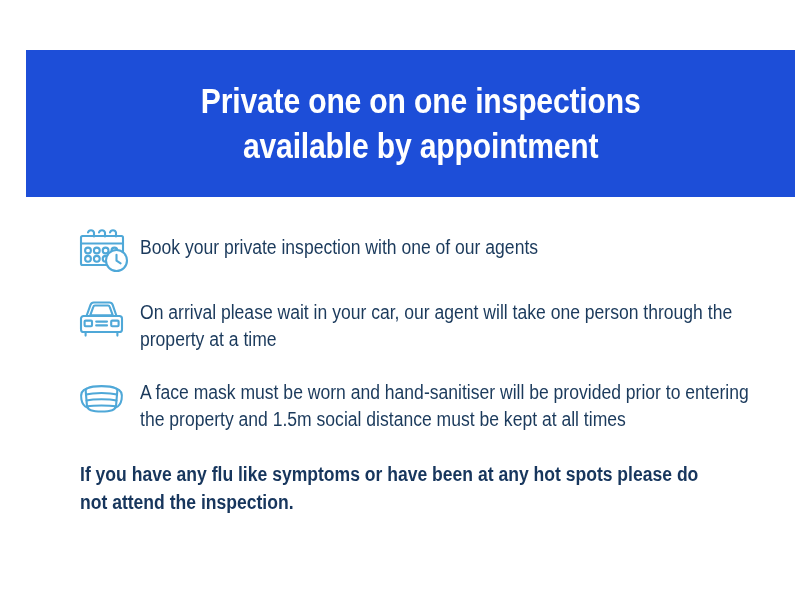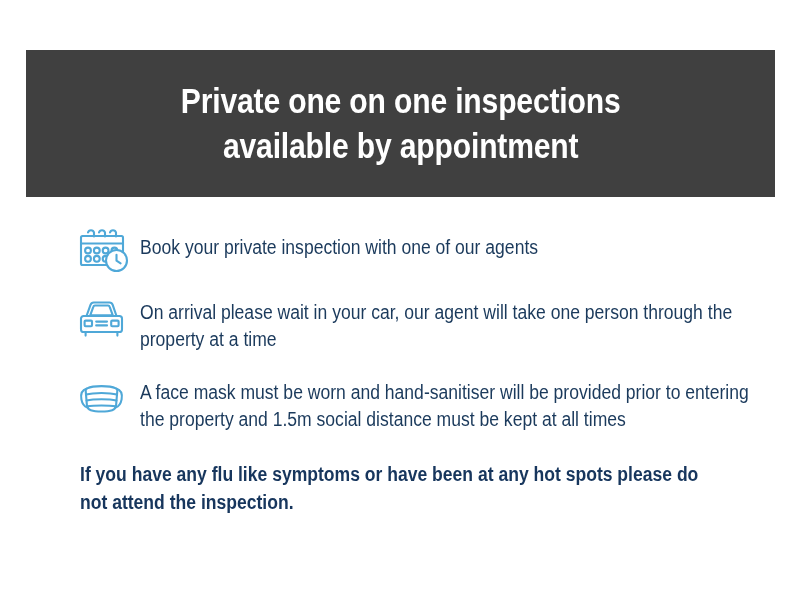"Private one on one inspections" .banner { background: #404040 -> #1d4ed8; padding-left: none -> 20px }
